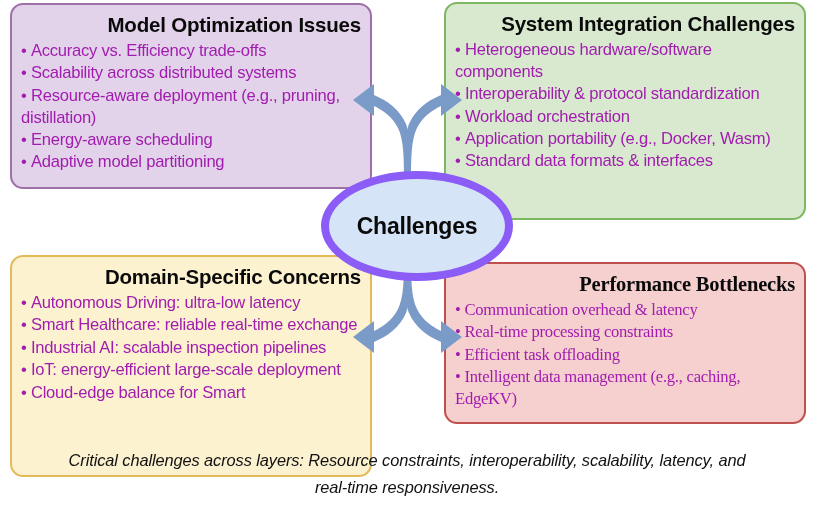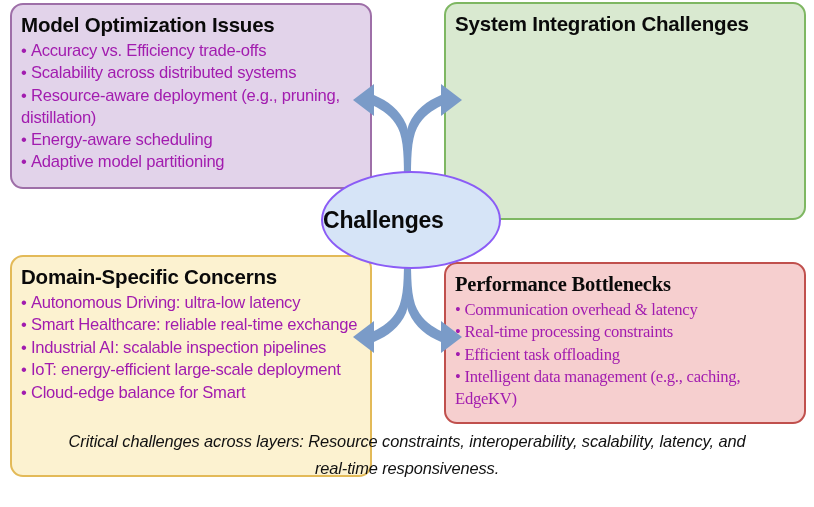"Model Optimization Issues" .box-title { text-align: left -> right }
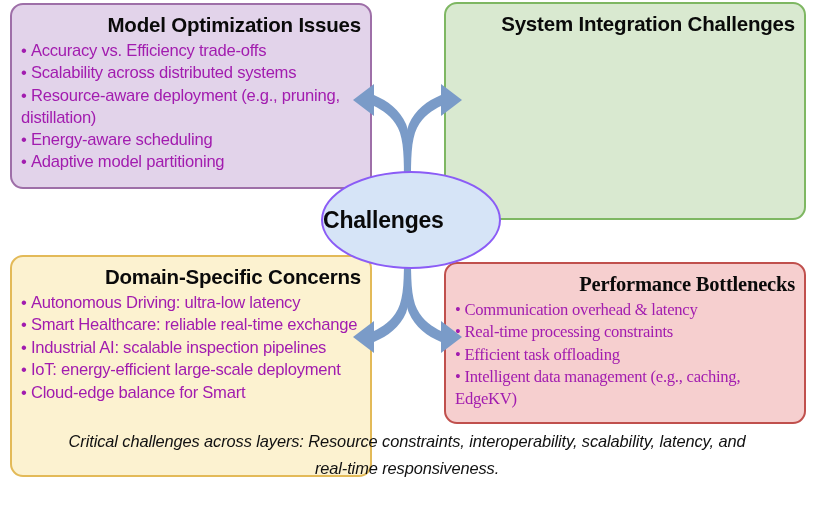"Heterogeneous hardware/software" ul.bullets { html: none -> <ul> <li>Heterogeneous hardware/software components</li> <li>Interoperability &amp; protocol standardization</li> <li>Workload orchestration</li> <li>Application portability (e.g., Docker, Wasm)</li> <li>Standard data formats &amp; interfaces</li> </ul> }
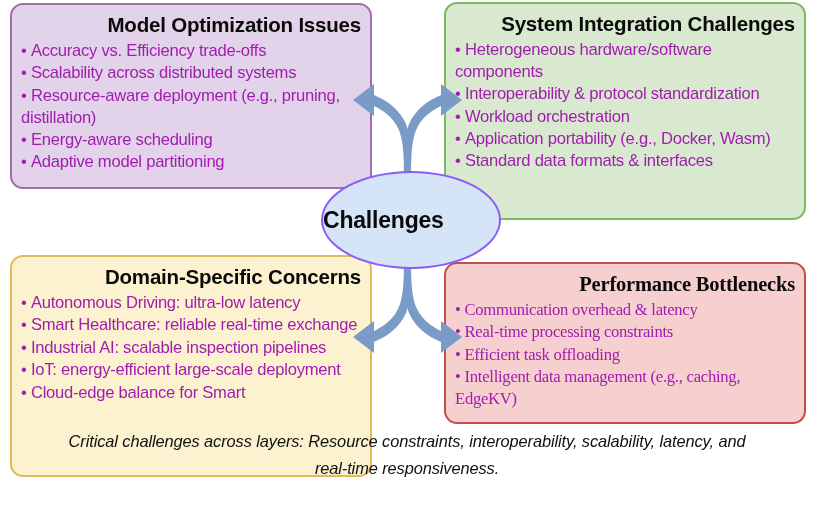"Challenges" #center-node { border: 2px solid #8b5cf6 -> 8px solid #8b5cf6; justify-content: flex-start -> center }
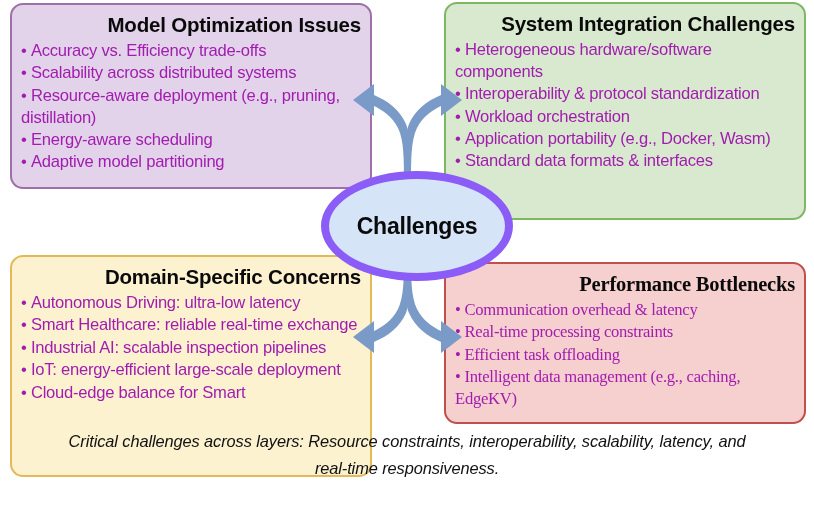"Critical challenges across layers:" #caption { top: 428px -> 447px }
